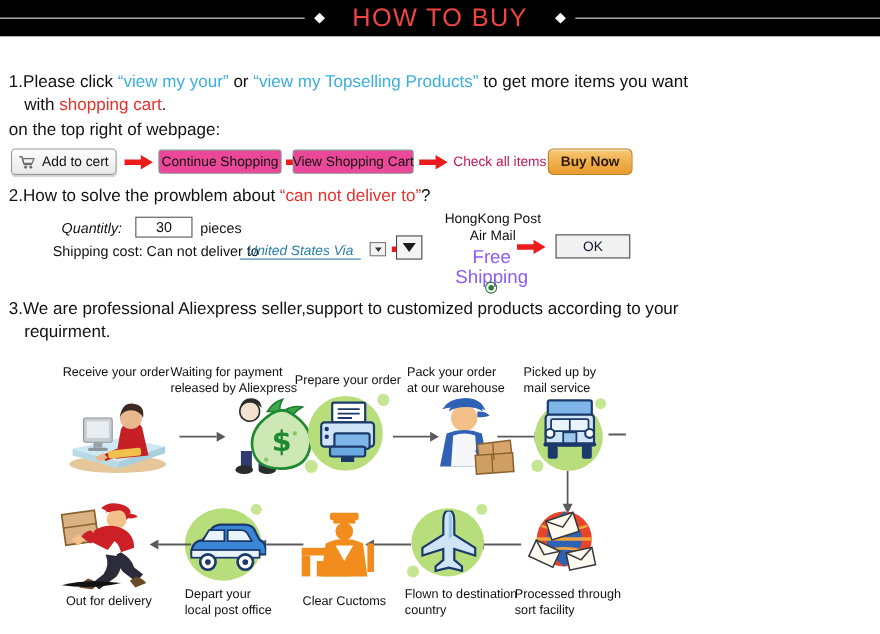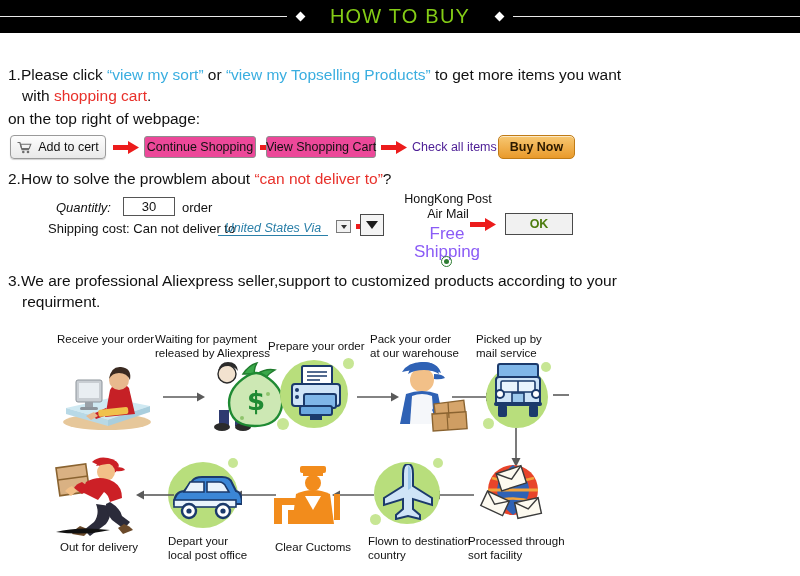"HOW TO BUY" #header .title { color: #84cc16 -> #ef4444; font-size: 20px -> 23px }
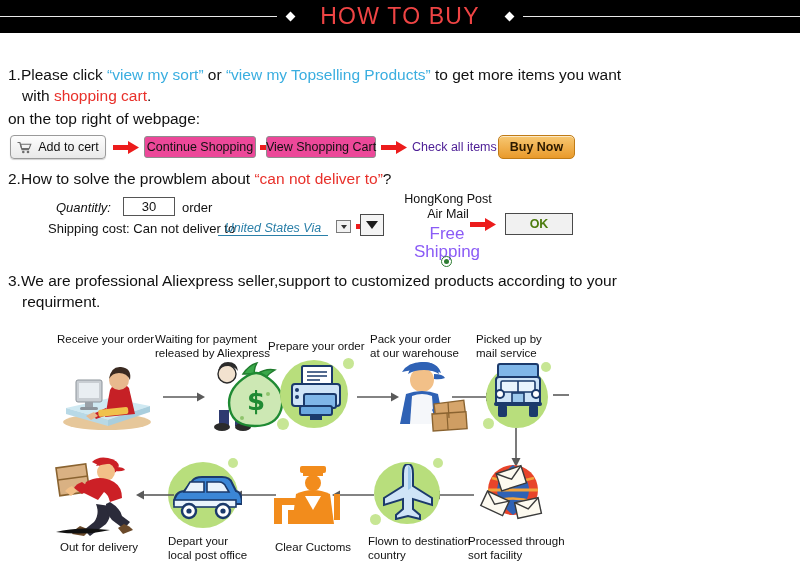"“view my sort”" span.blue { text: sort -> your }
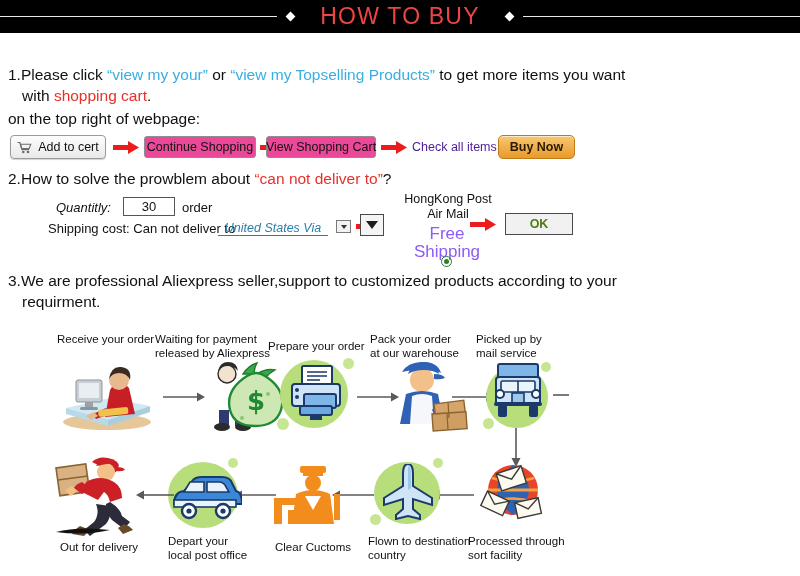"Check all items" .plain-txt { color: #4c1d95 -> #be185d }
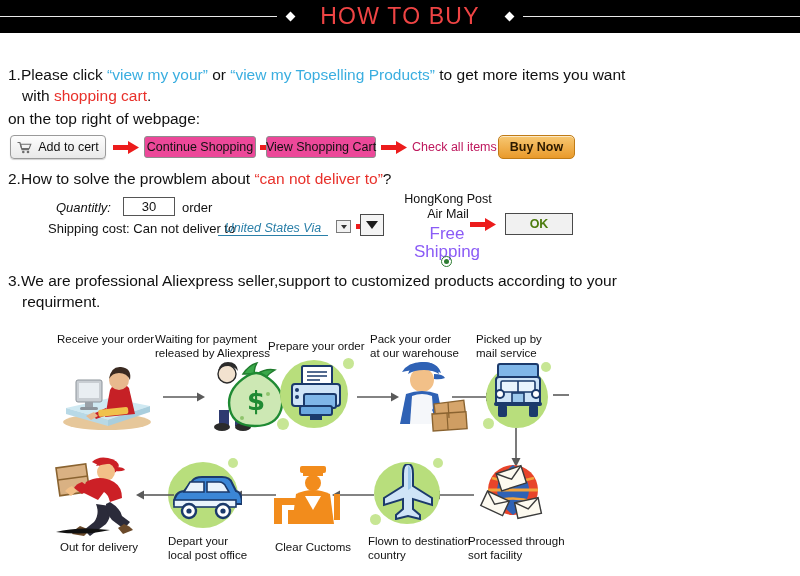"order" div.form-lbl { text: order -> pieces }
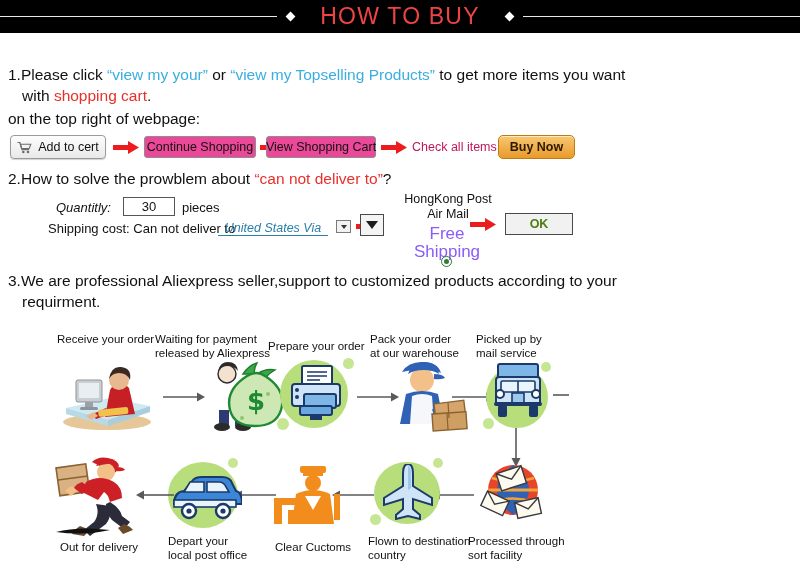"OK" .ok-btn { color: #4d7c0f -> #0f172a; font-weight: bold -> none }
